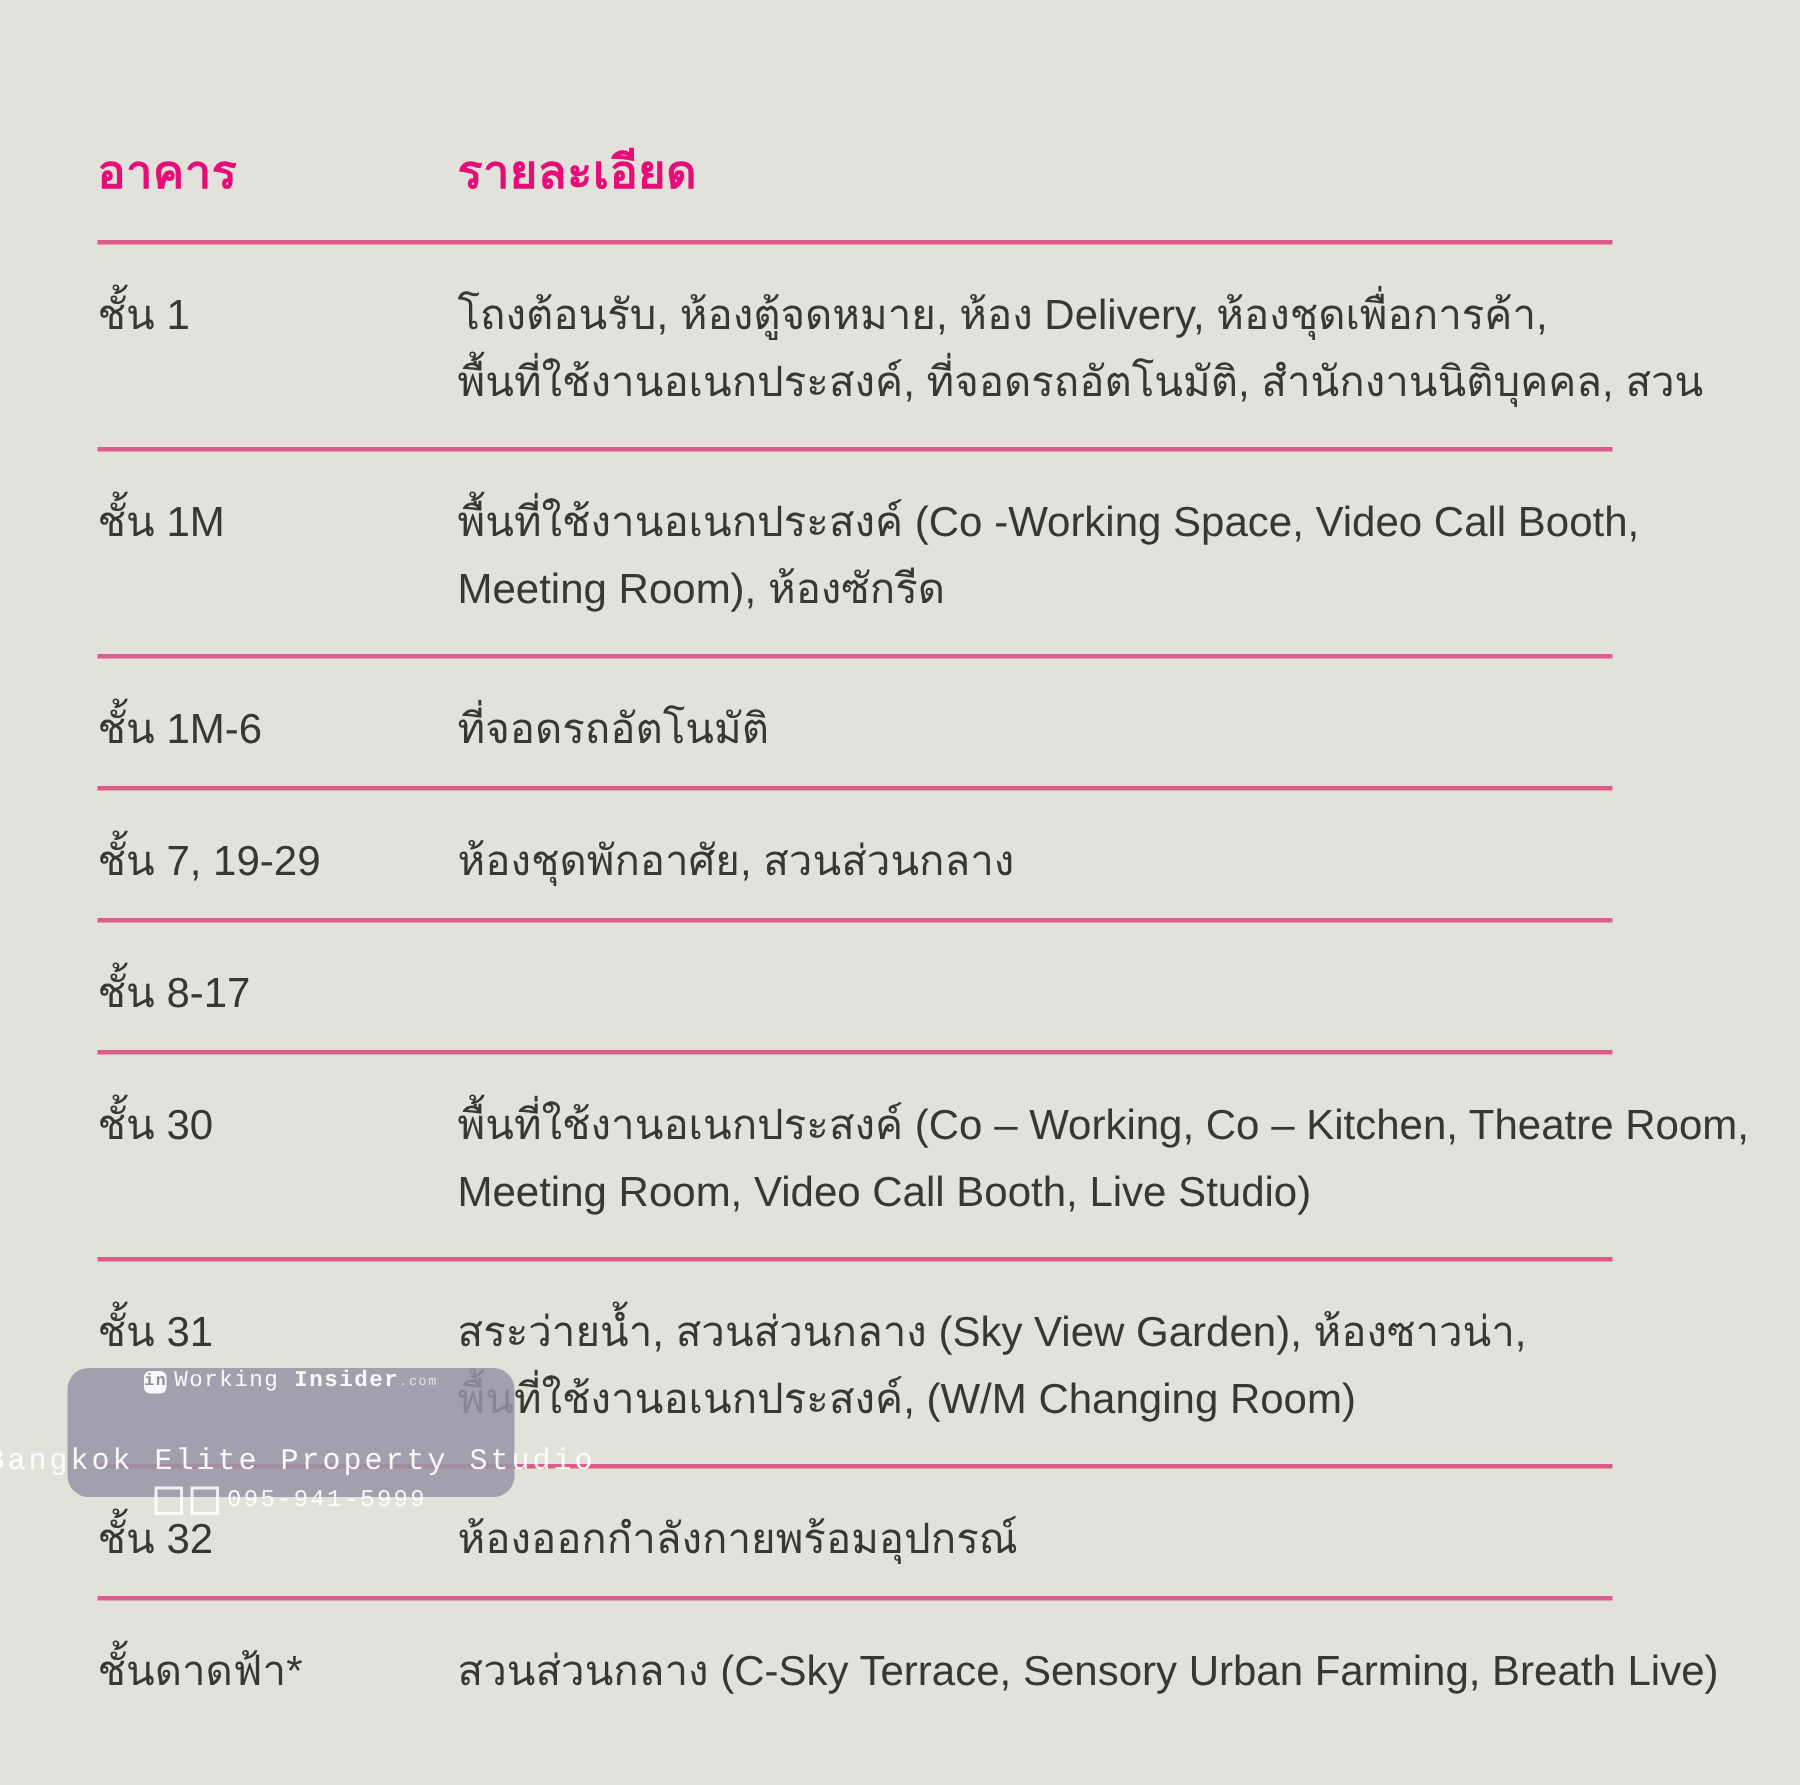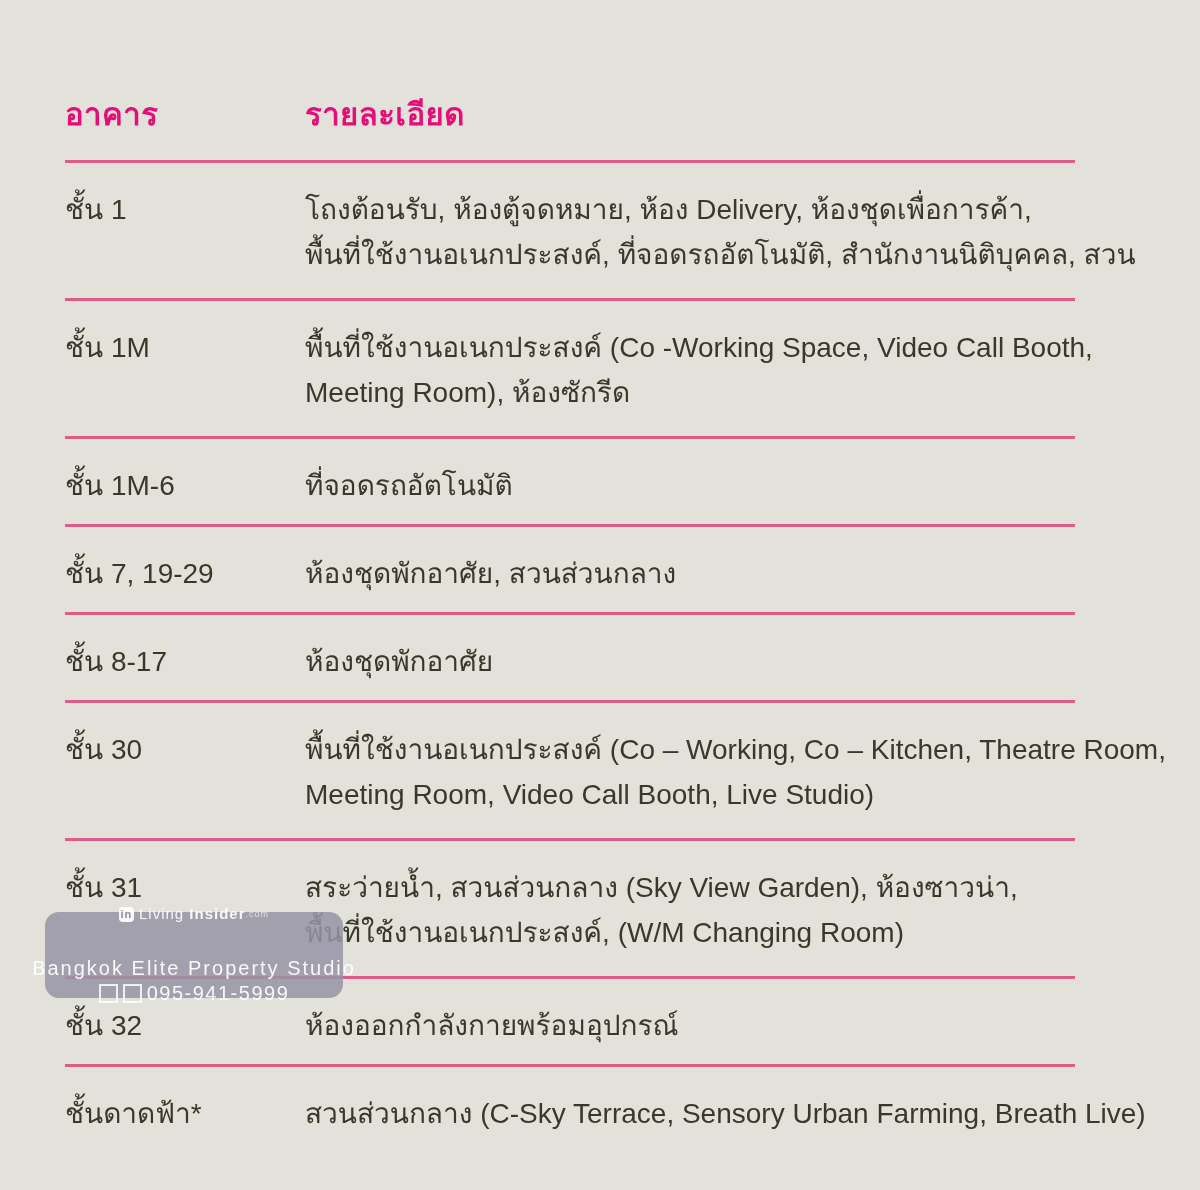"ห้องชุดพักอาศัย" div.detail-cell { html: <div> <div>ห้องชุดพักอาศัย</div> </div> -> none }
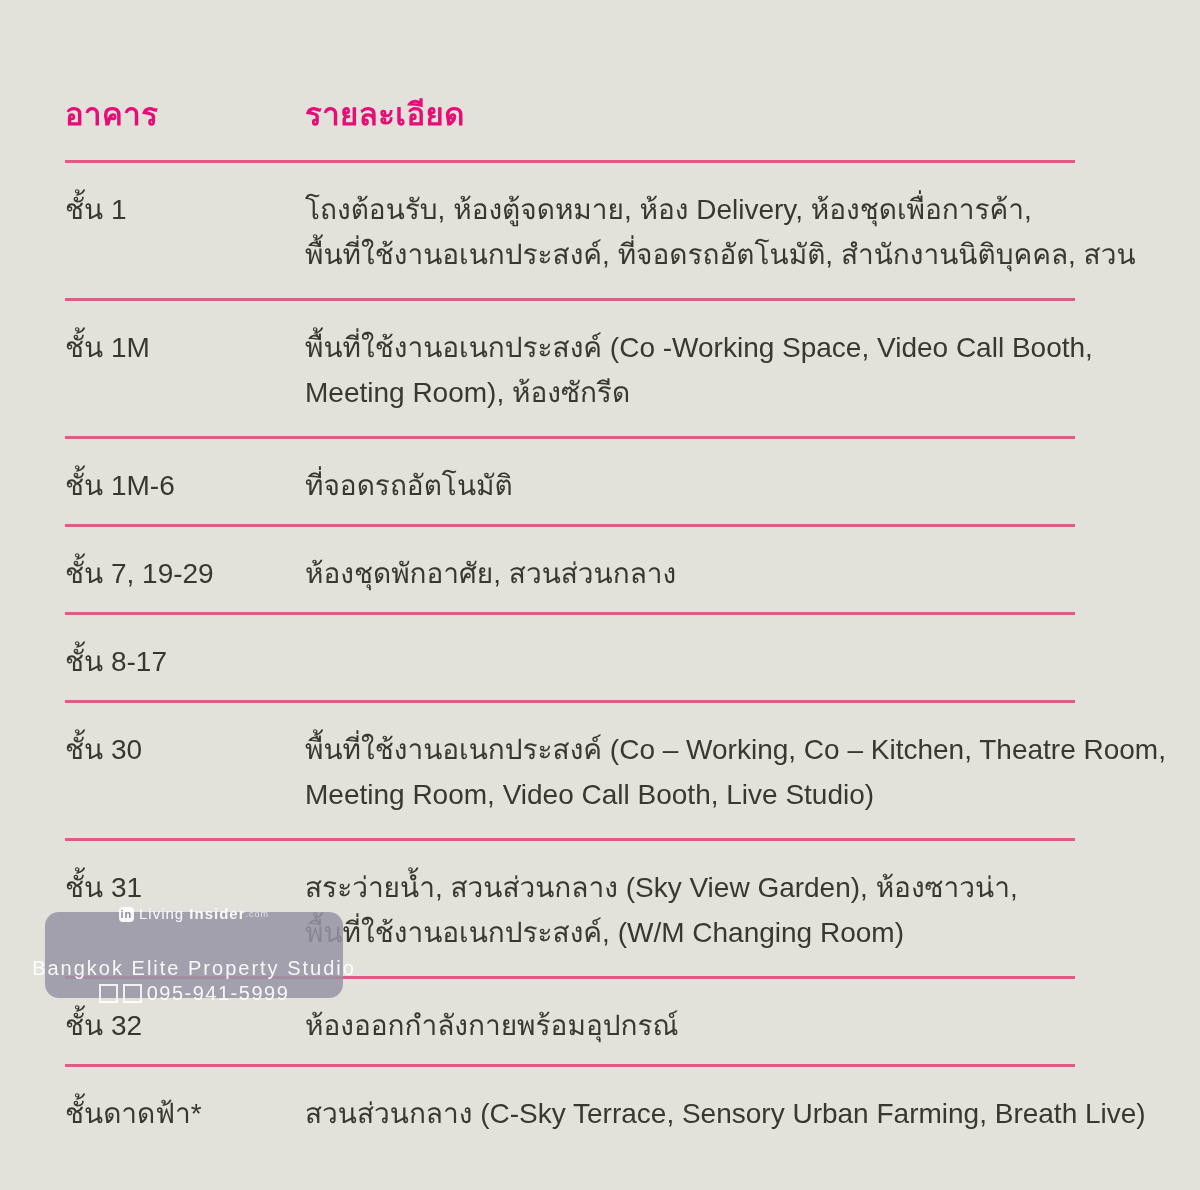"in" .watermark { font-family: none -> Liberation Mono, monospace; justify-content: center -> none }
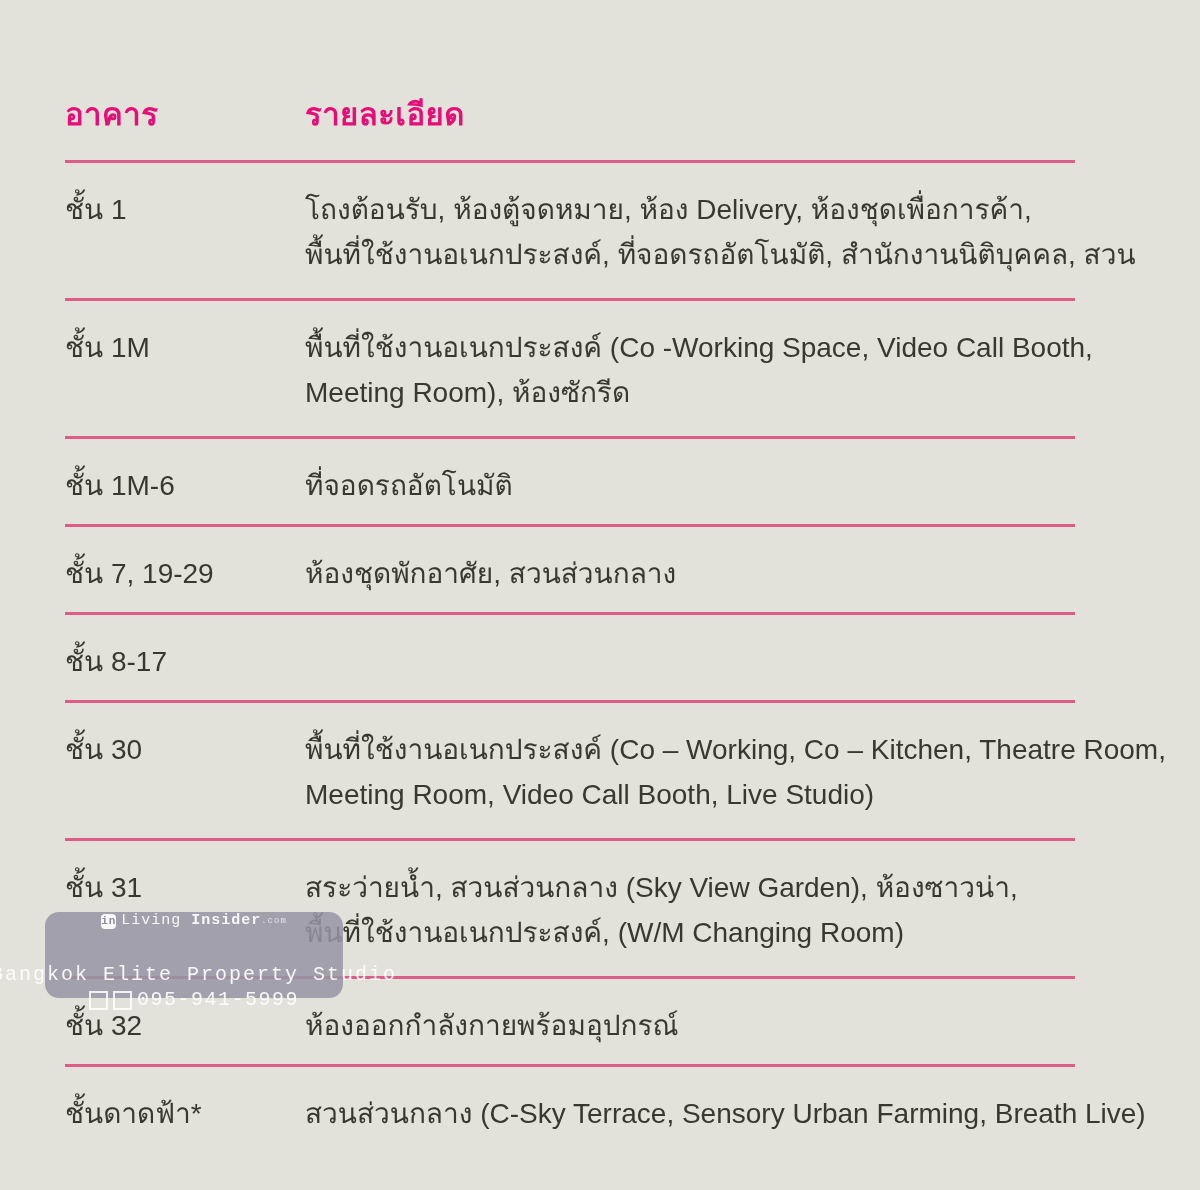"Living" span { text: Living -> Working }
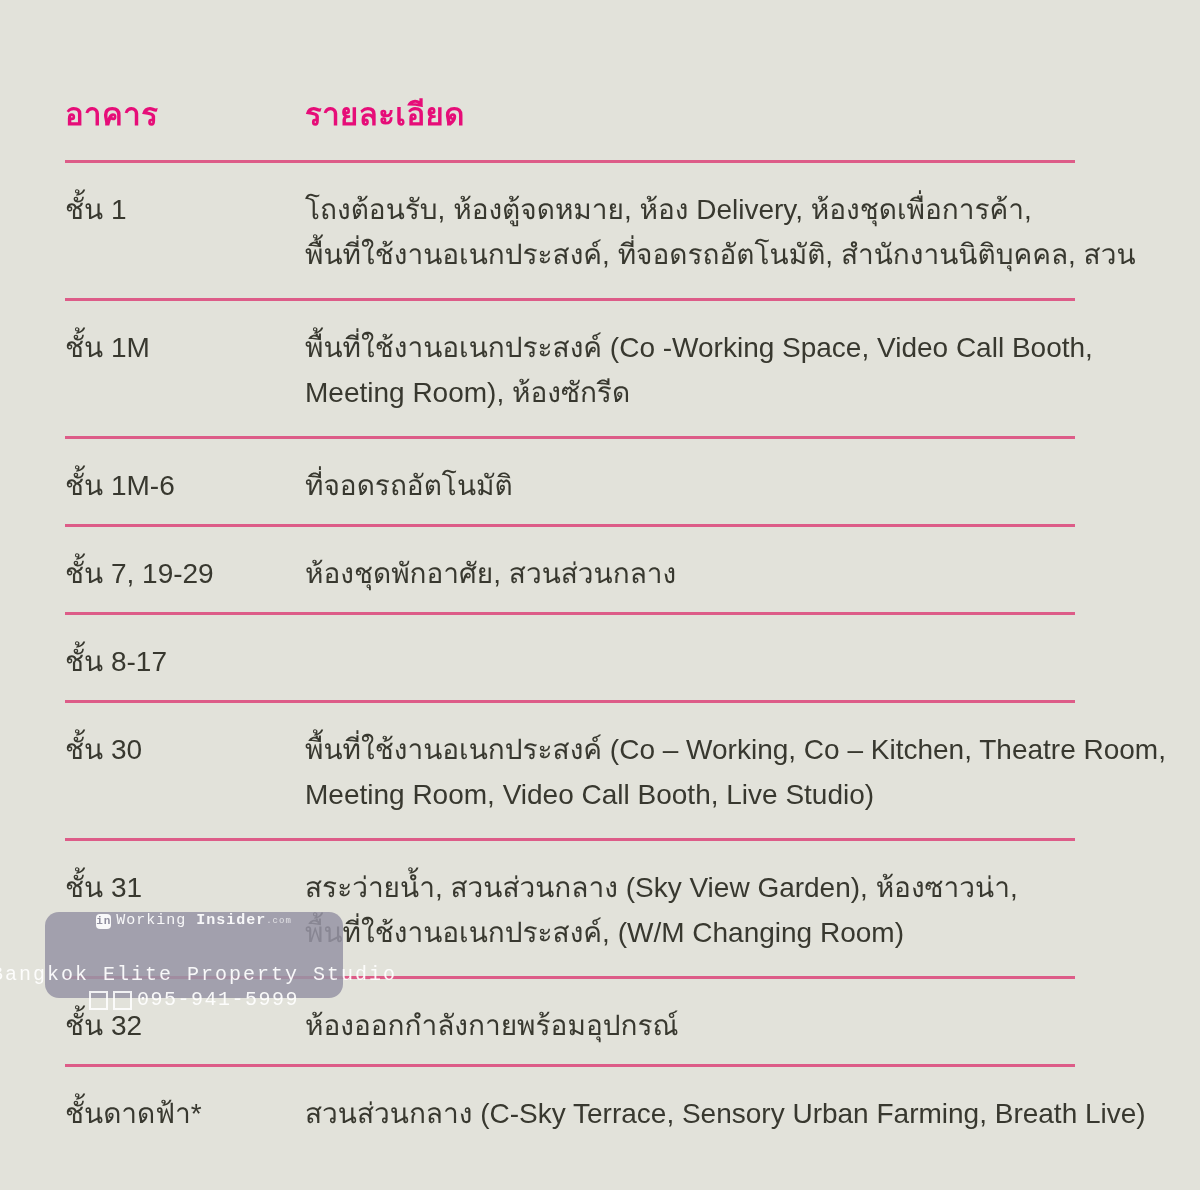"095-941-5999" .wm-phone-row { font-size: 20px -> 16px }
